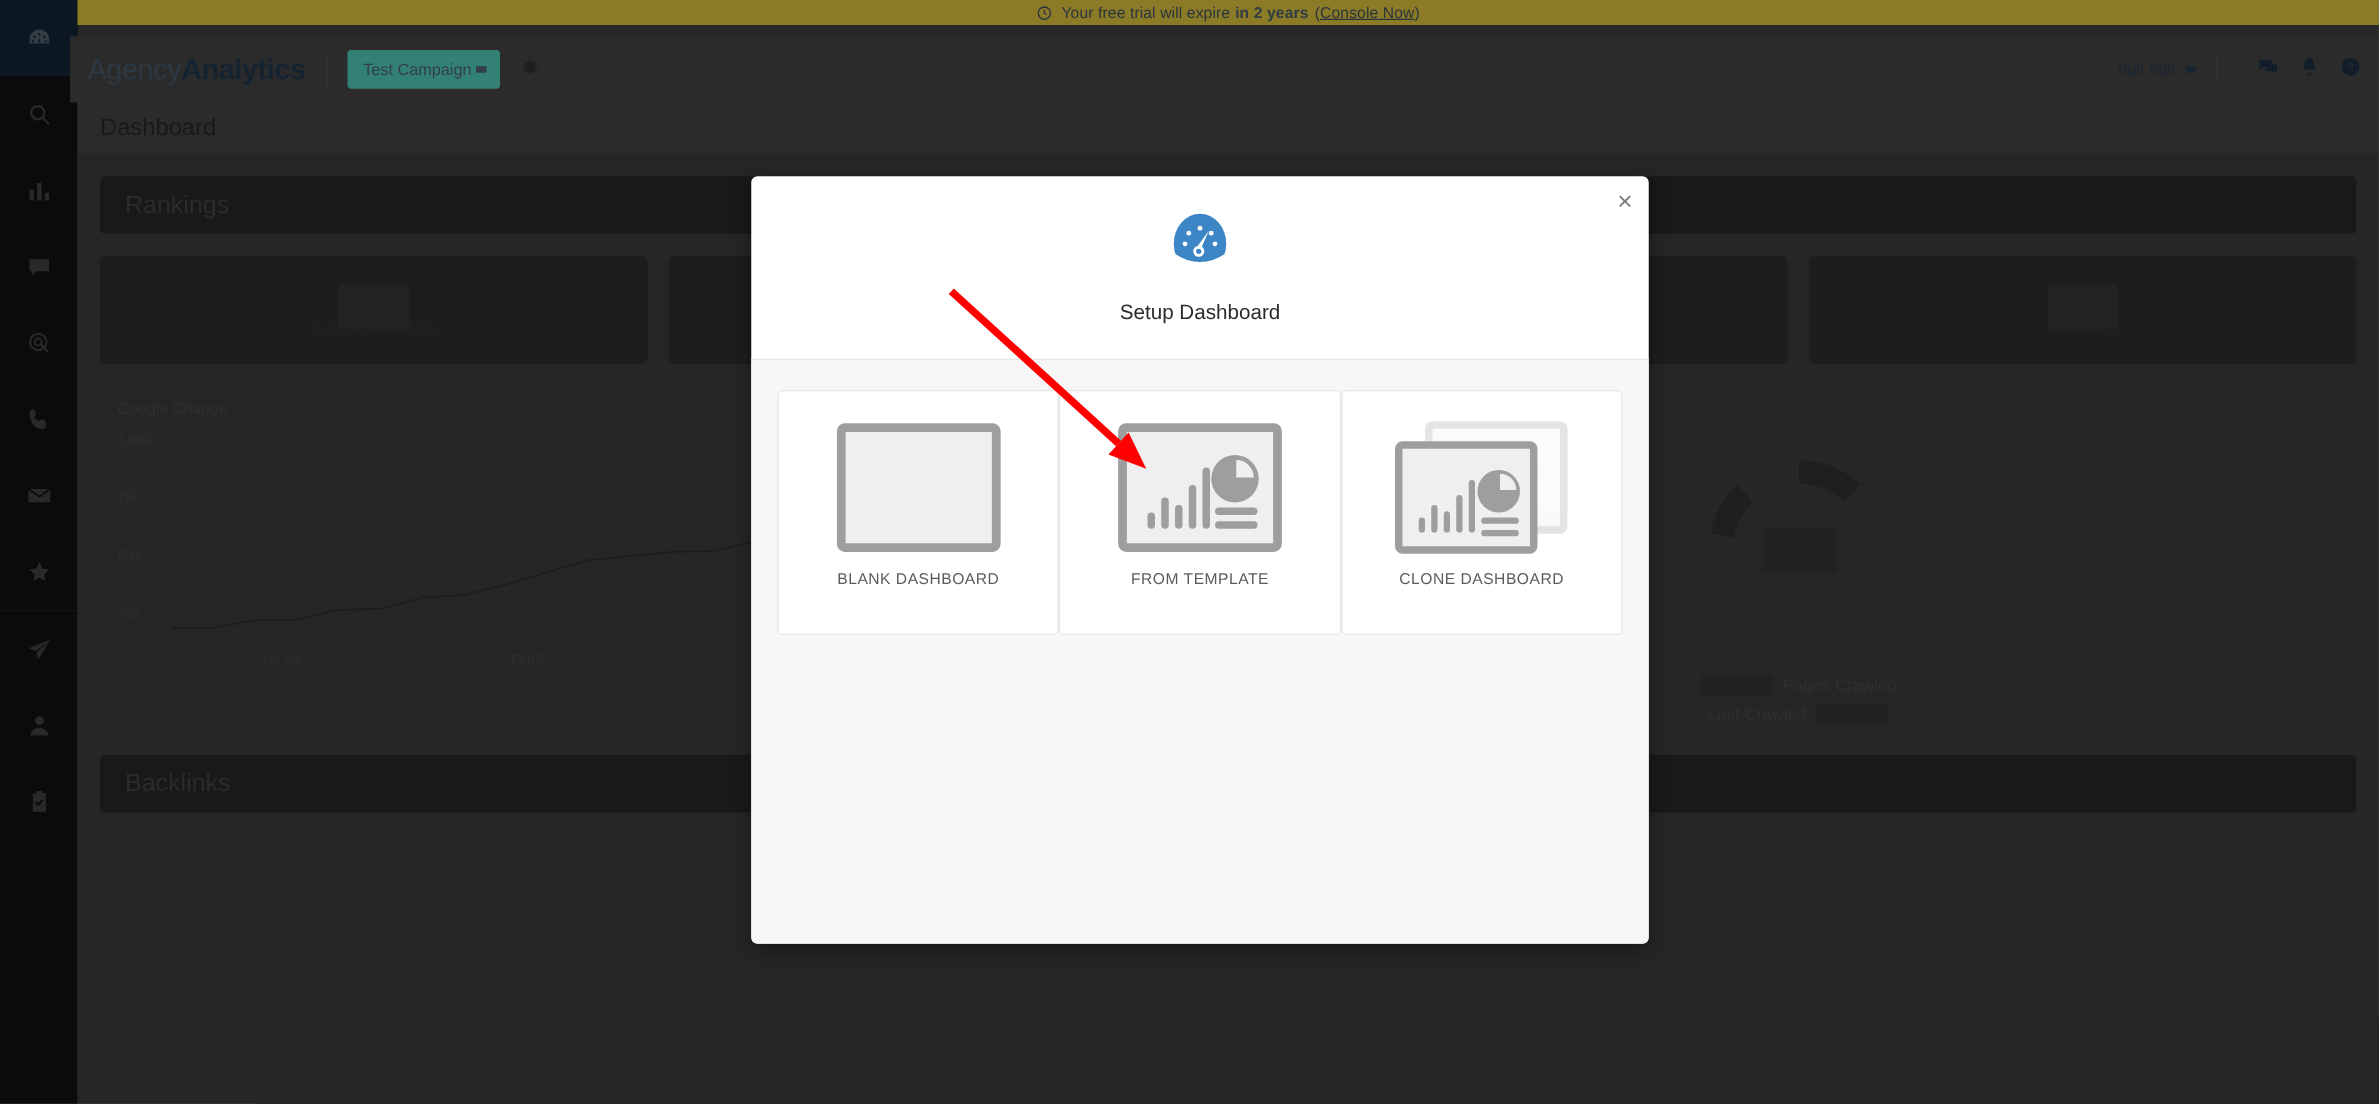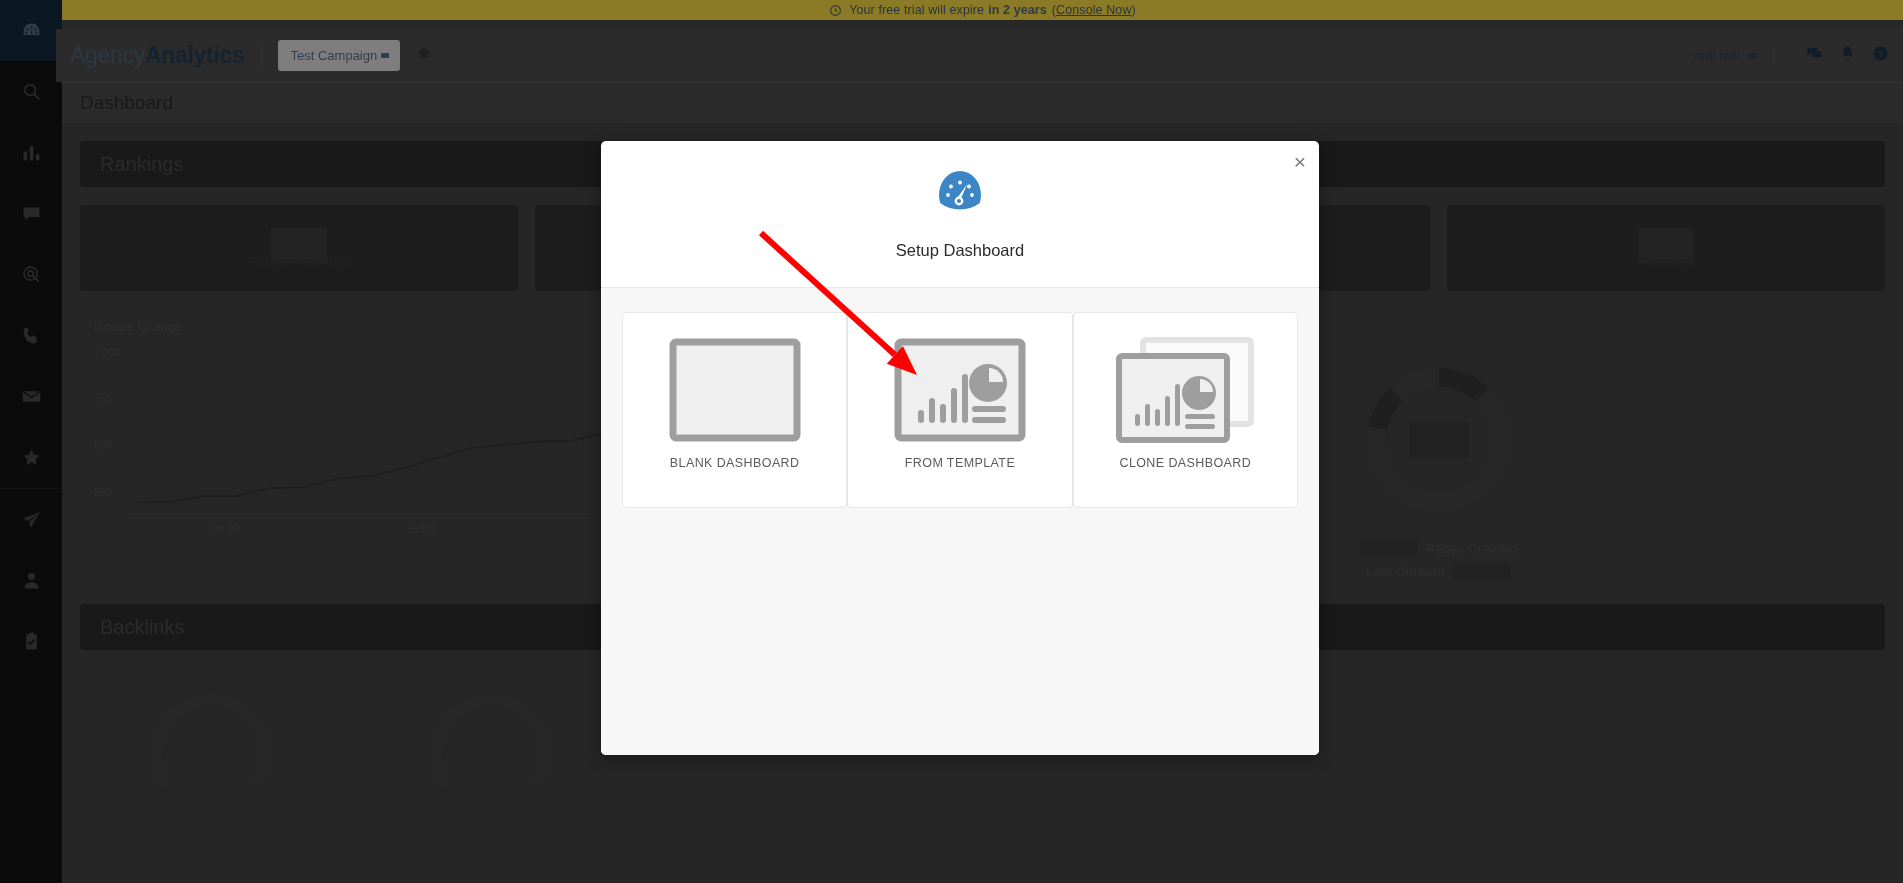"Test Campaign" .campaign-btn { background: #e5e5e5 -> #5eead4 }
